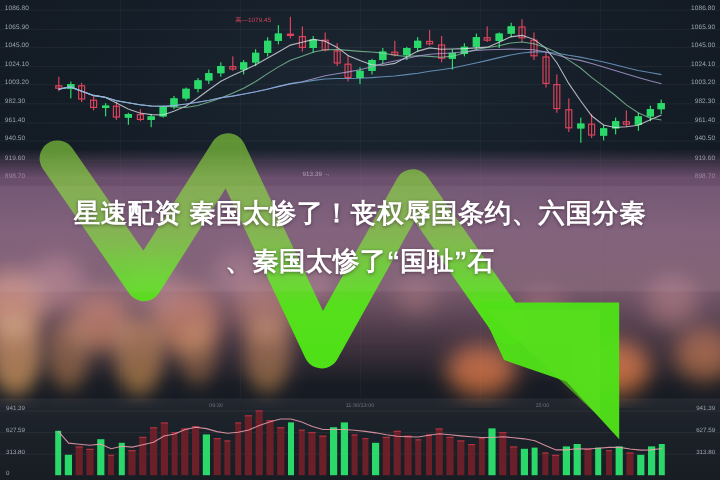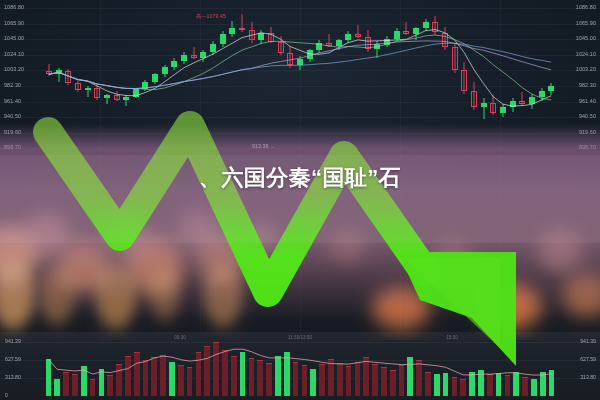"星速配资 秦国太惨了！丧权辱国条约、六国分秦" span.l1 { html: none -> <span>星速配资 秦国太惨了！丧权辱国条约、六国分秦</span> }
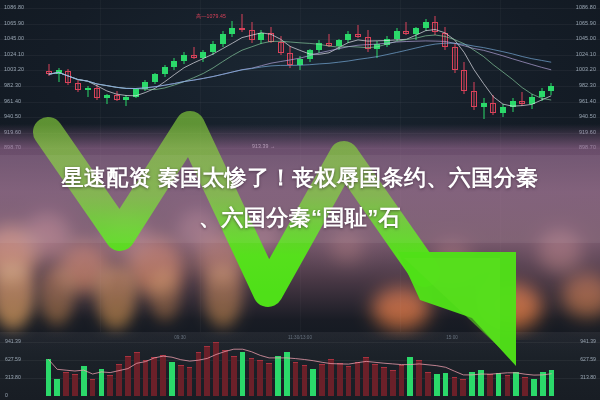"、六国分秦“国耻”石" span.l2 { text: 六国分秦 -> 秦国太惨了 }
